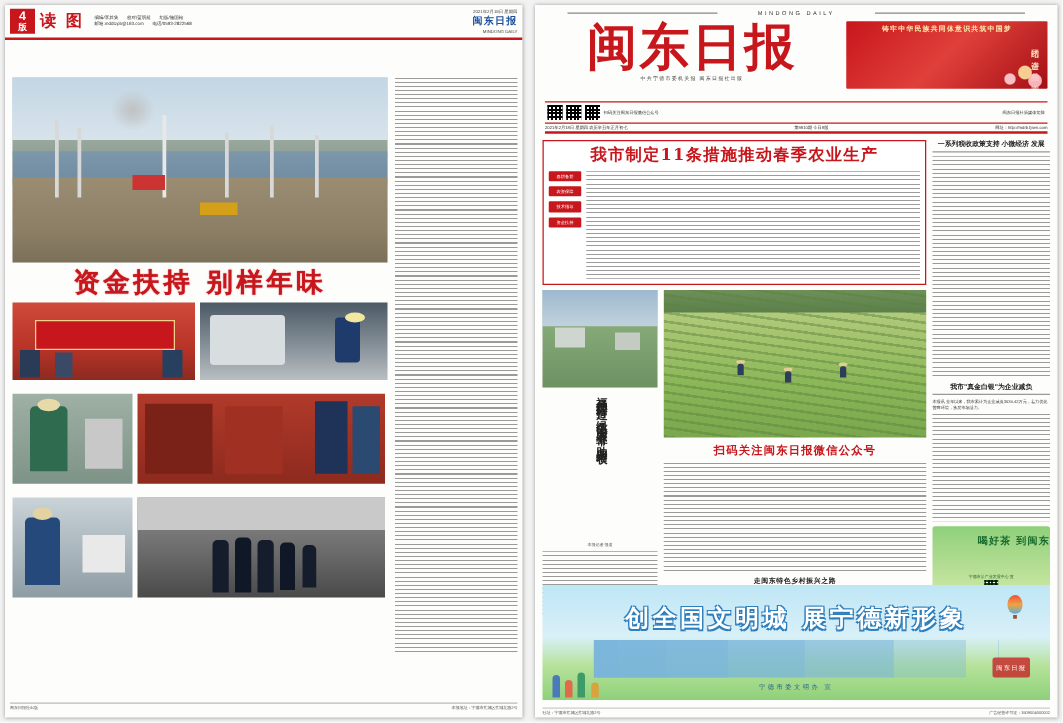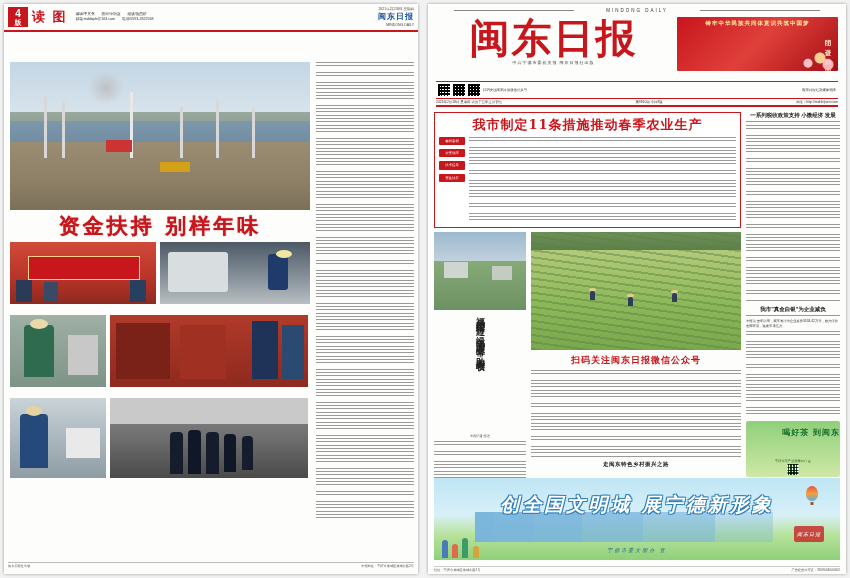"创全国文明城 展宁德新形象" .bottom-ad { font-style: italic -> none; height: 82px -> 92px }
